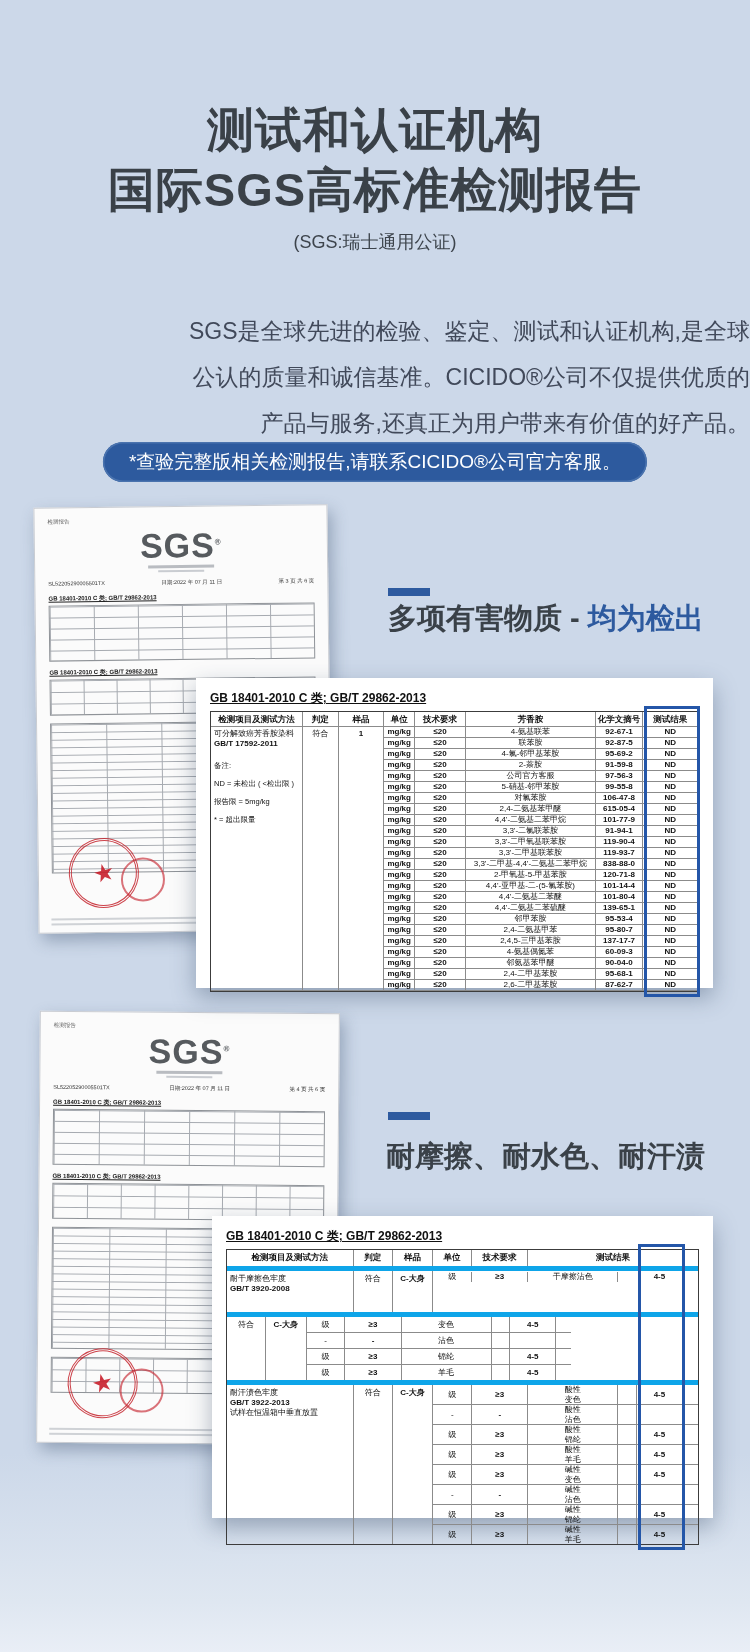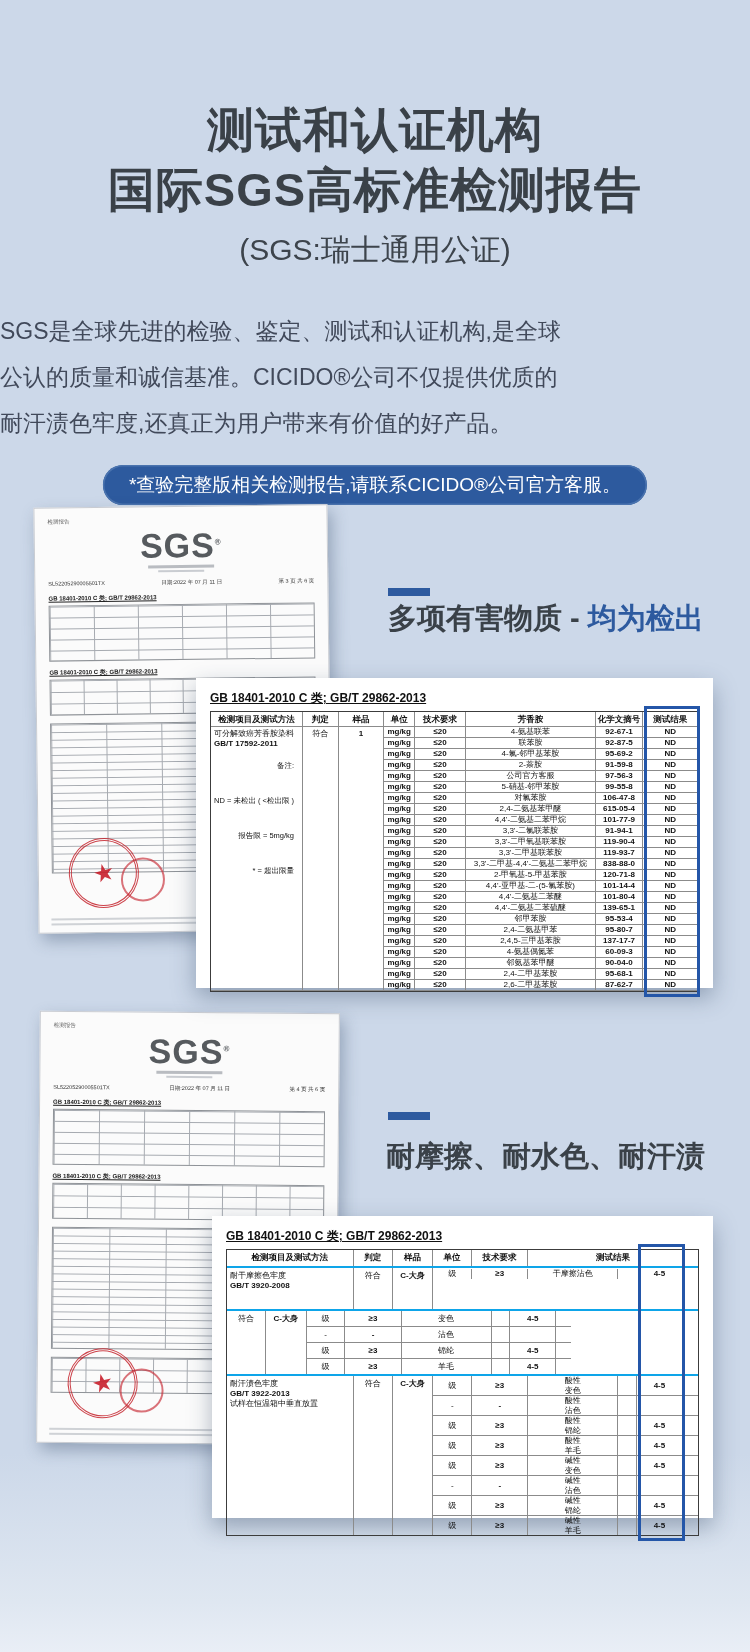"(SGS:瑞士通用公证)" .hdr .sub { font-size: 30px -> 18px }
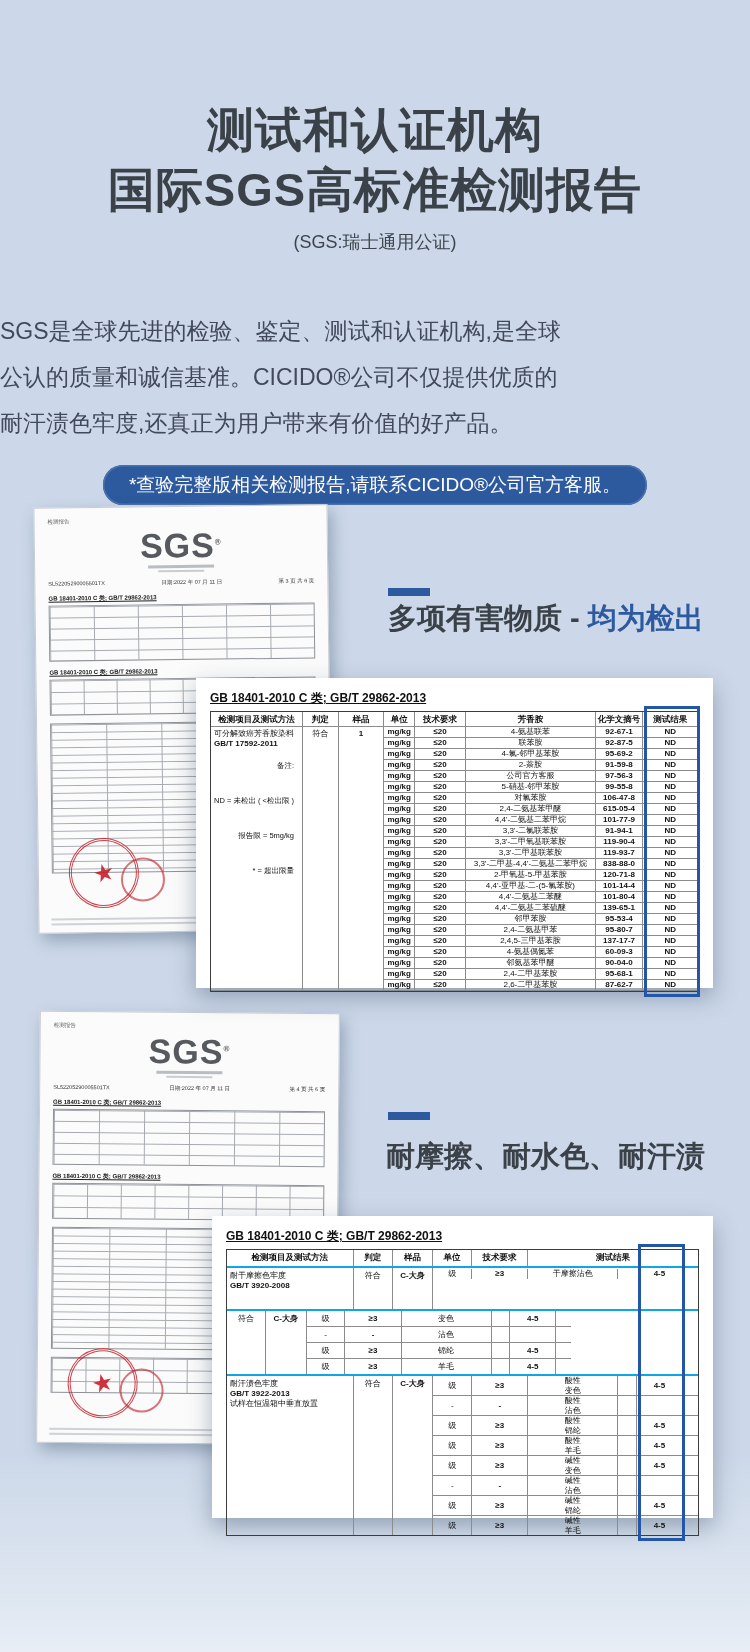"SGS是全球先进的检验、鉴定、测试和认证机构,是全球" .intro { text-align: left -> right }
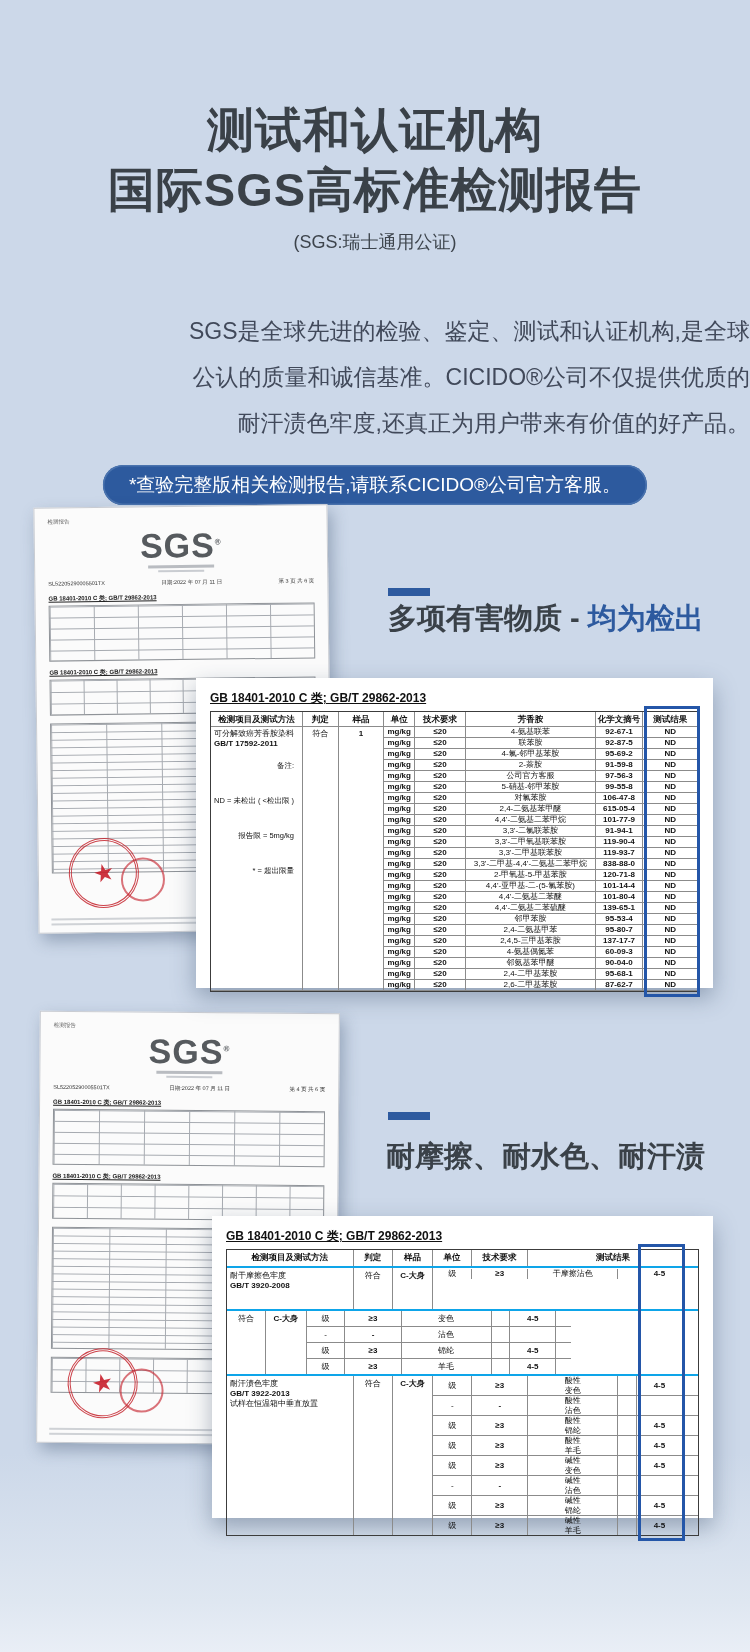"耐汗渍色牢度,还真正为用户带来有价值的好产品。" div { text: 耐汗渍色牢度 -> 产品与服务 }
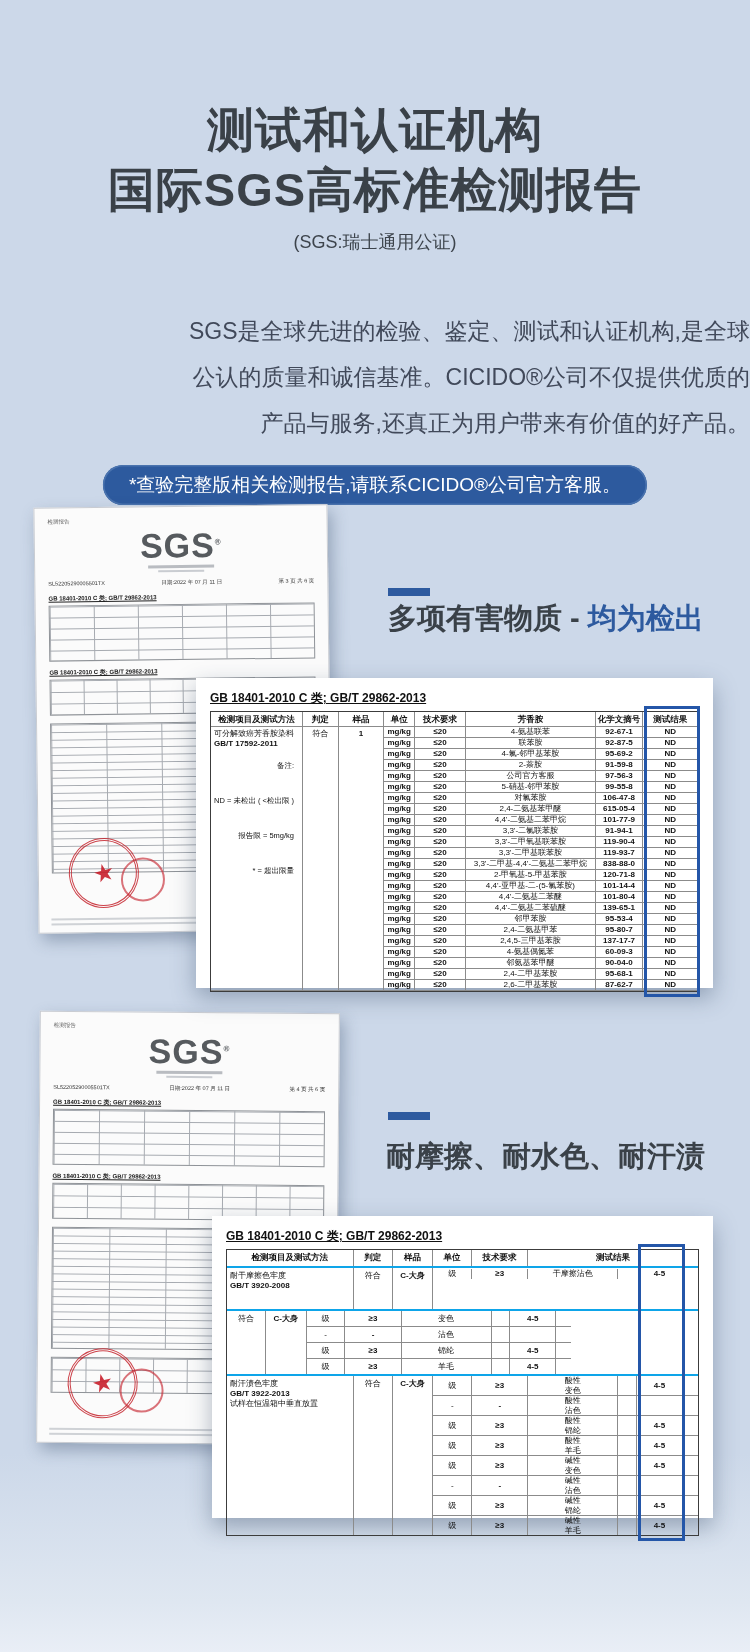"*查验完整版相关检测报告,请联系CICIDO®公司官方客服。" .pill { top: 465px -> 442px }
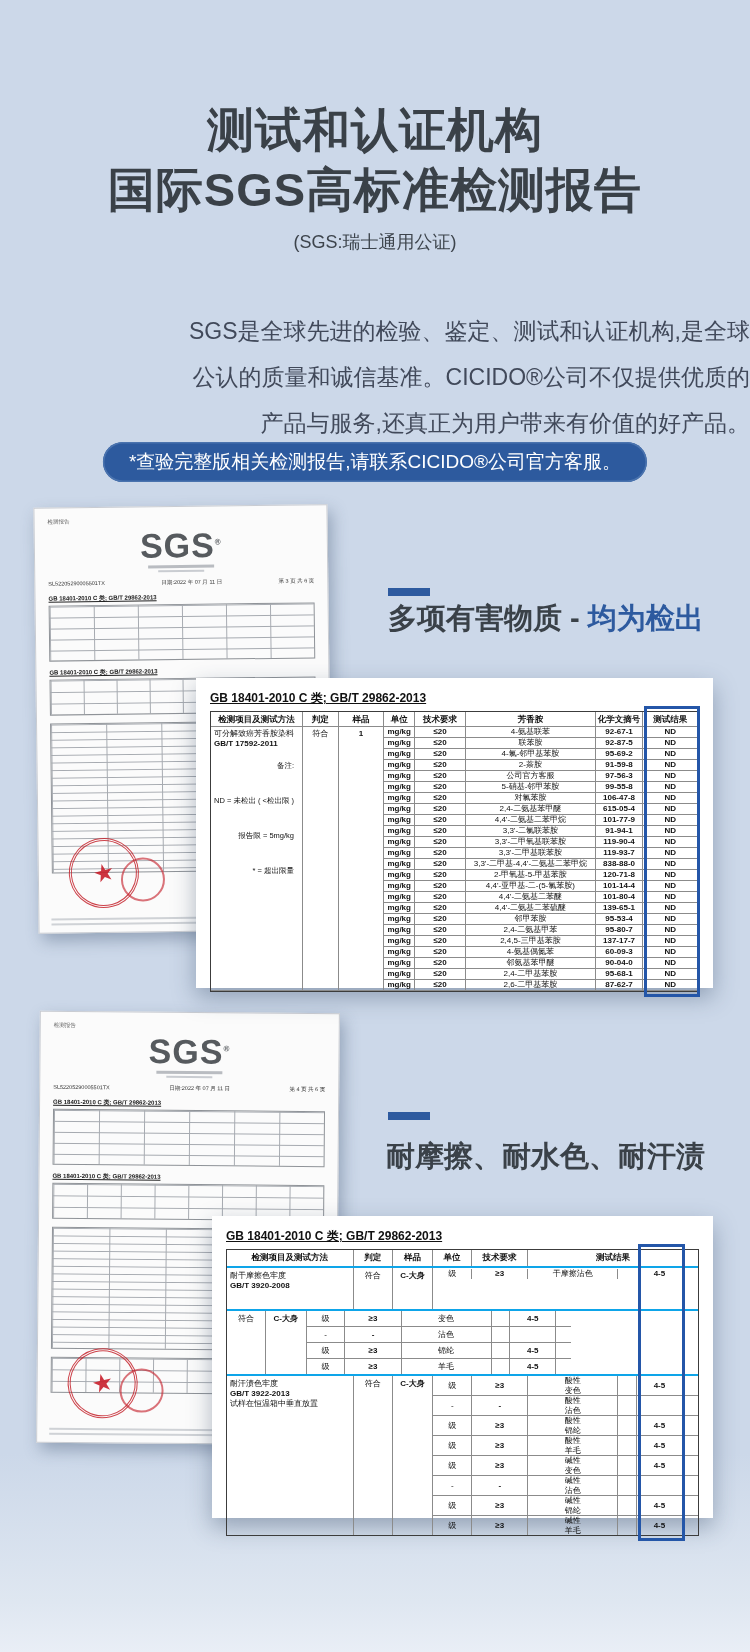"备注:" .notes { text-align: right -> left }
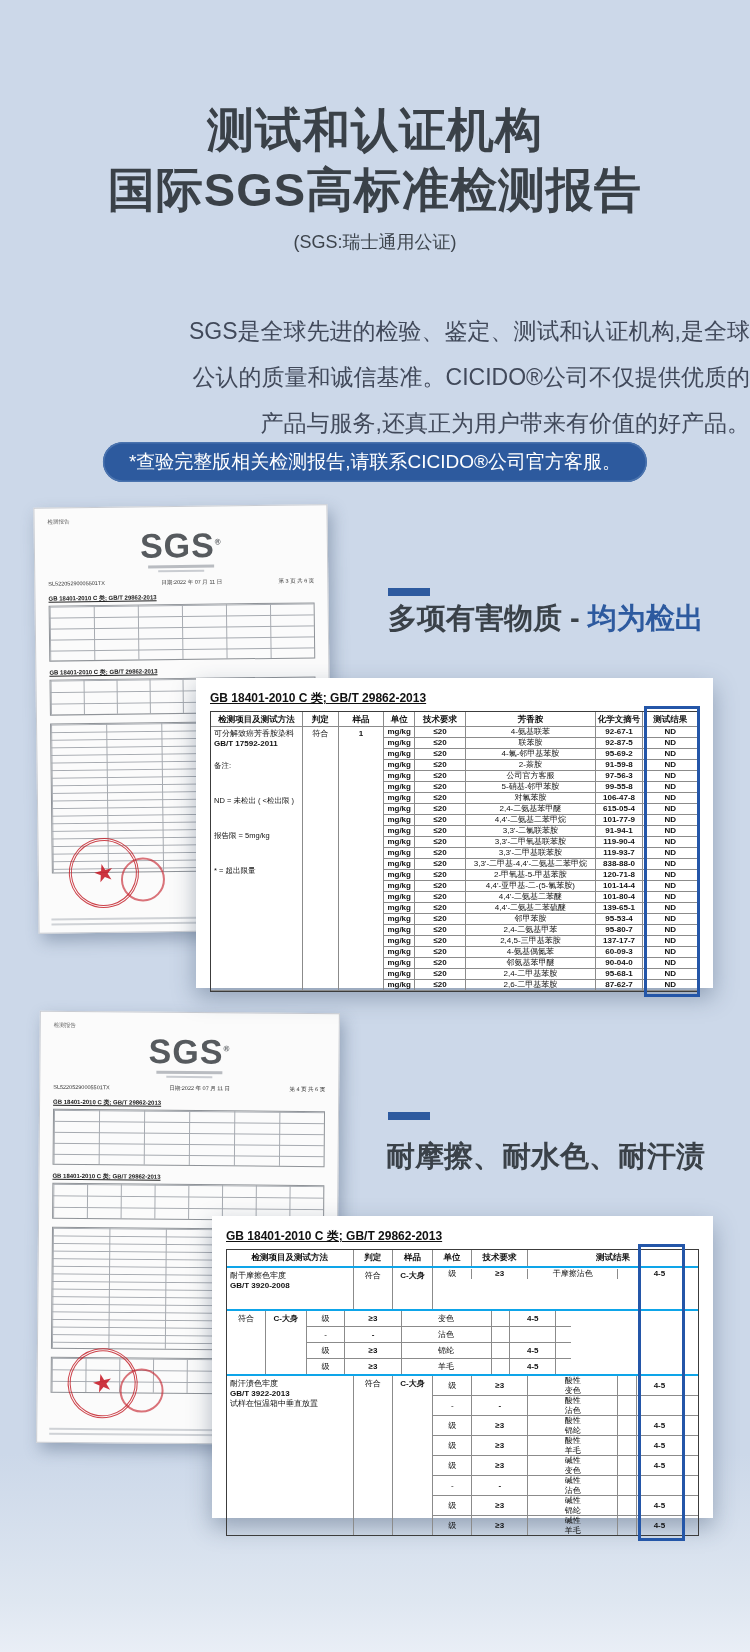"ND = 未检出 ( <检出限" .notes div { margin-top: 26px -> 9px }
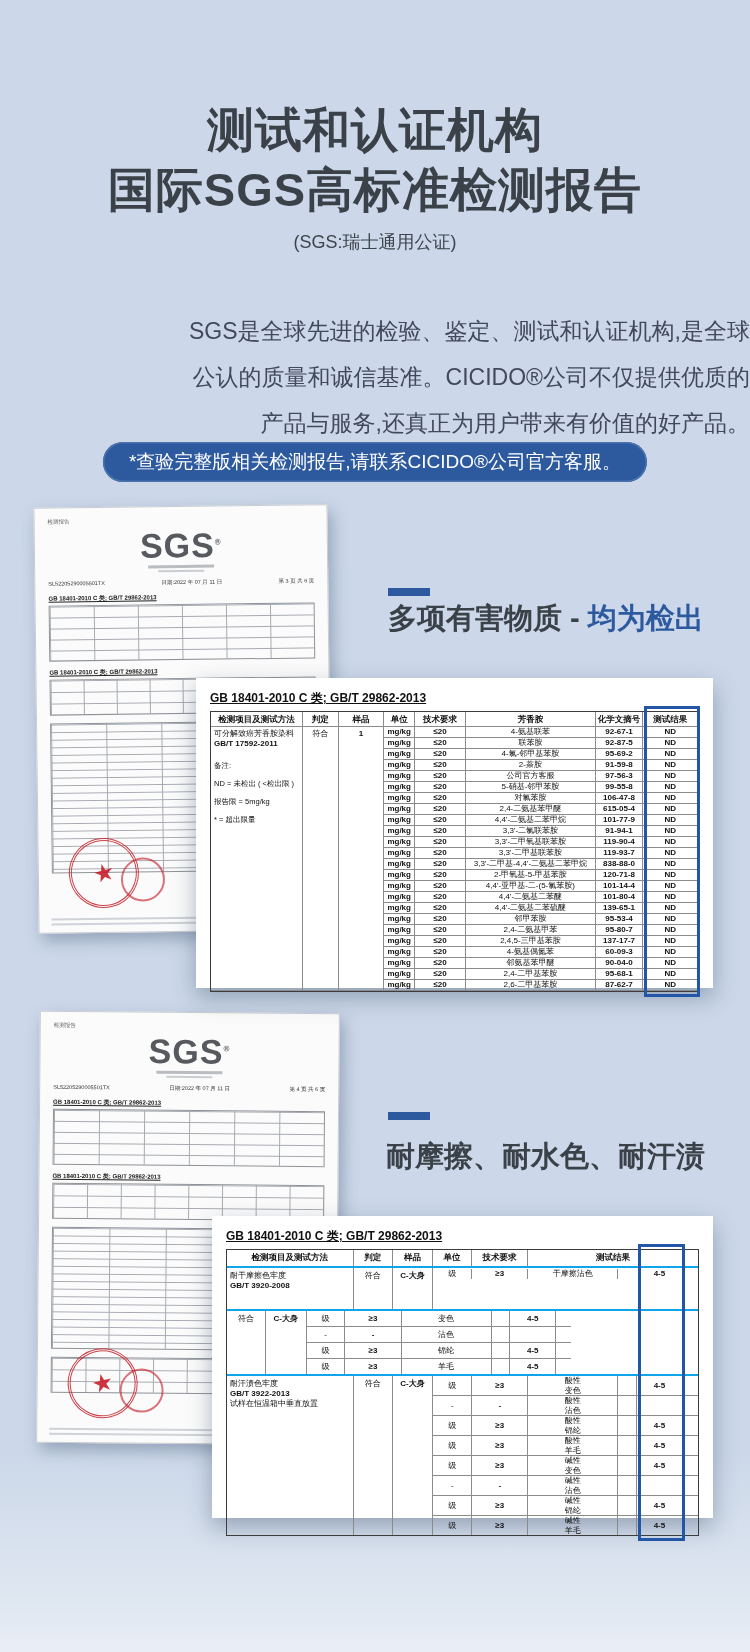"耐干摩擦色牢度" .grp { border-top: 2px solid #0ea5e9 -> 5px solid #0ea5e9 }
